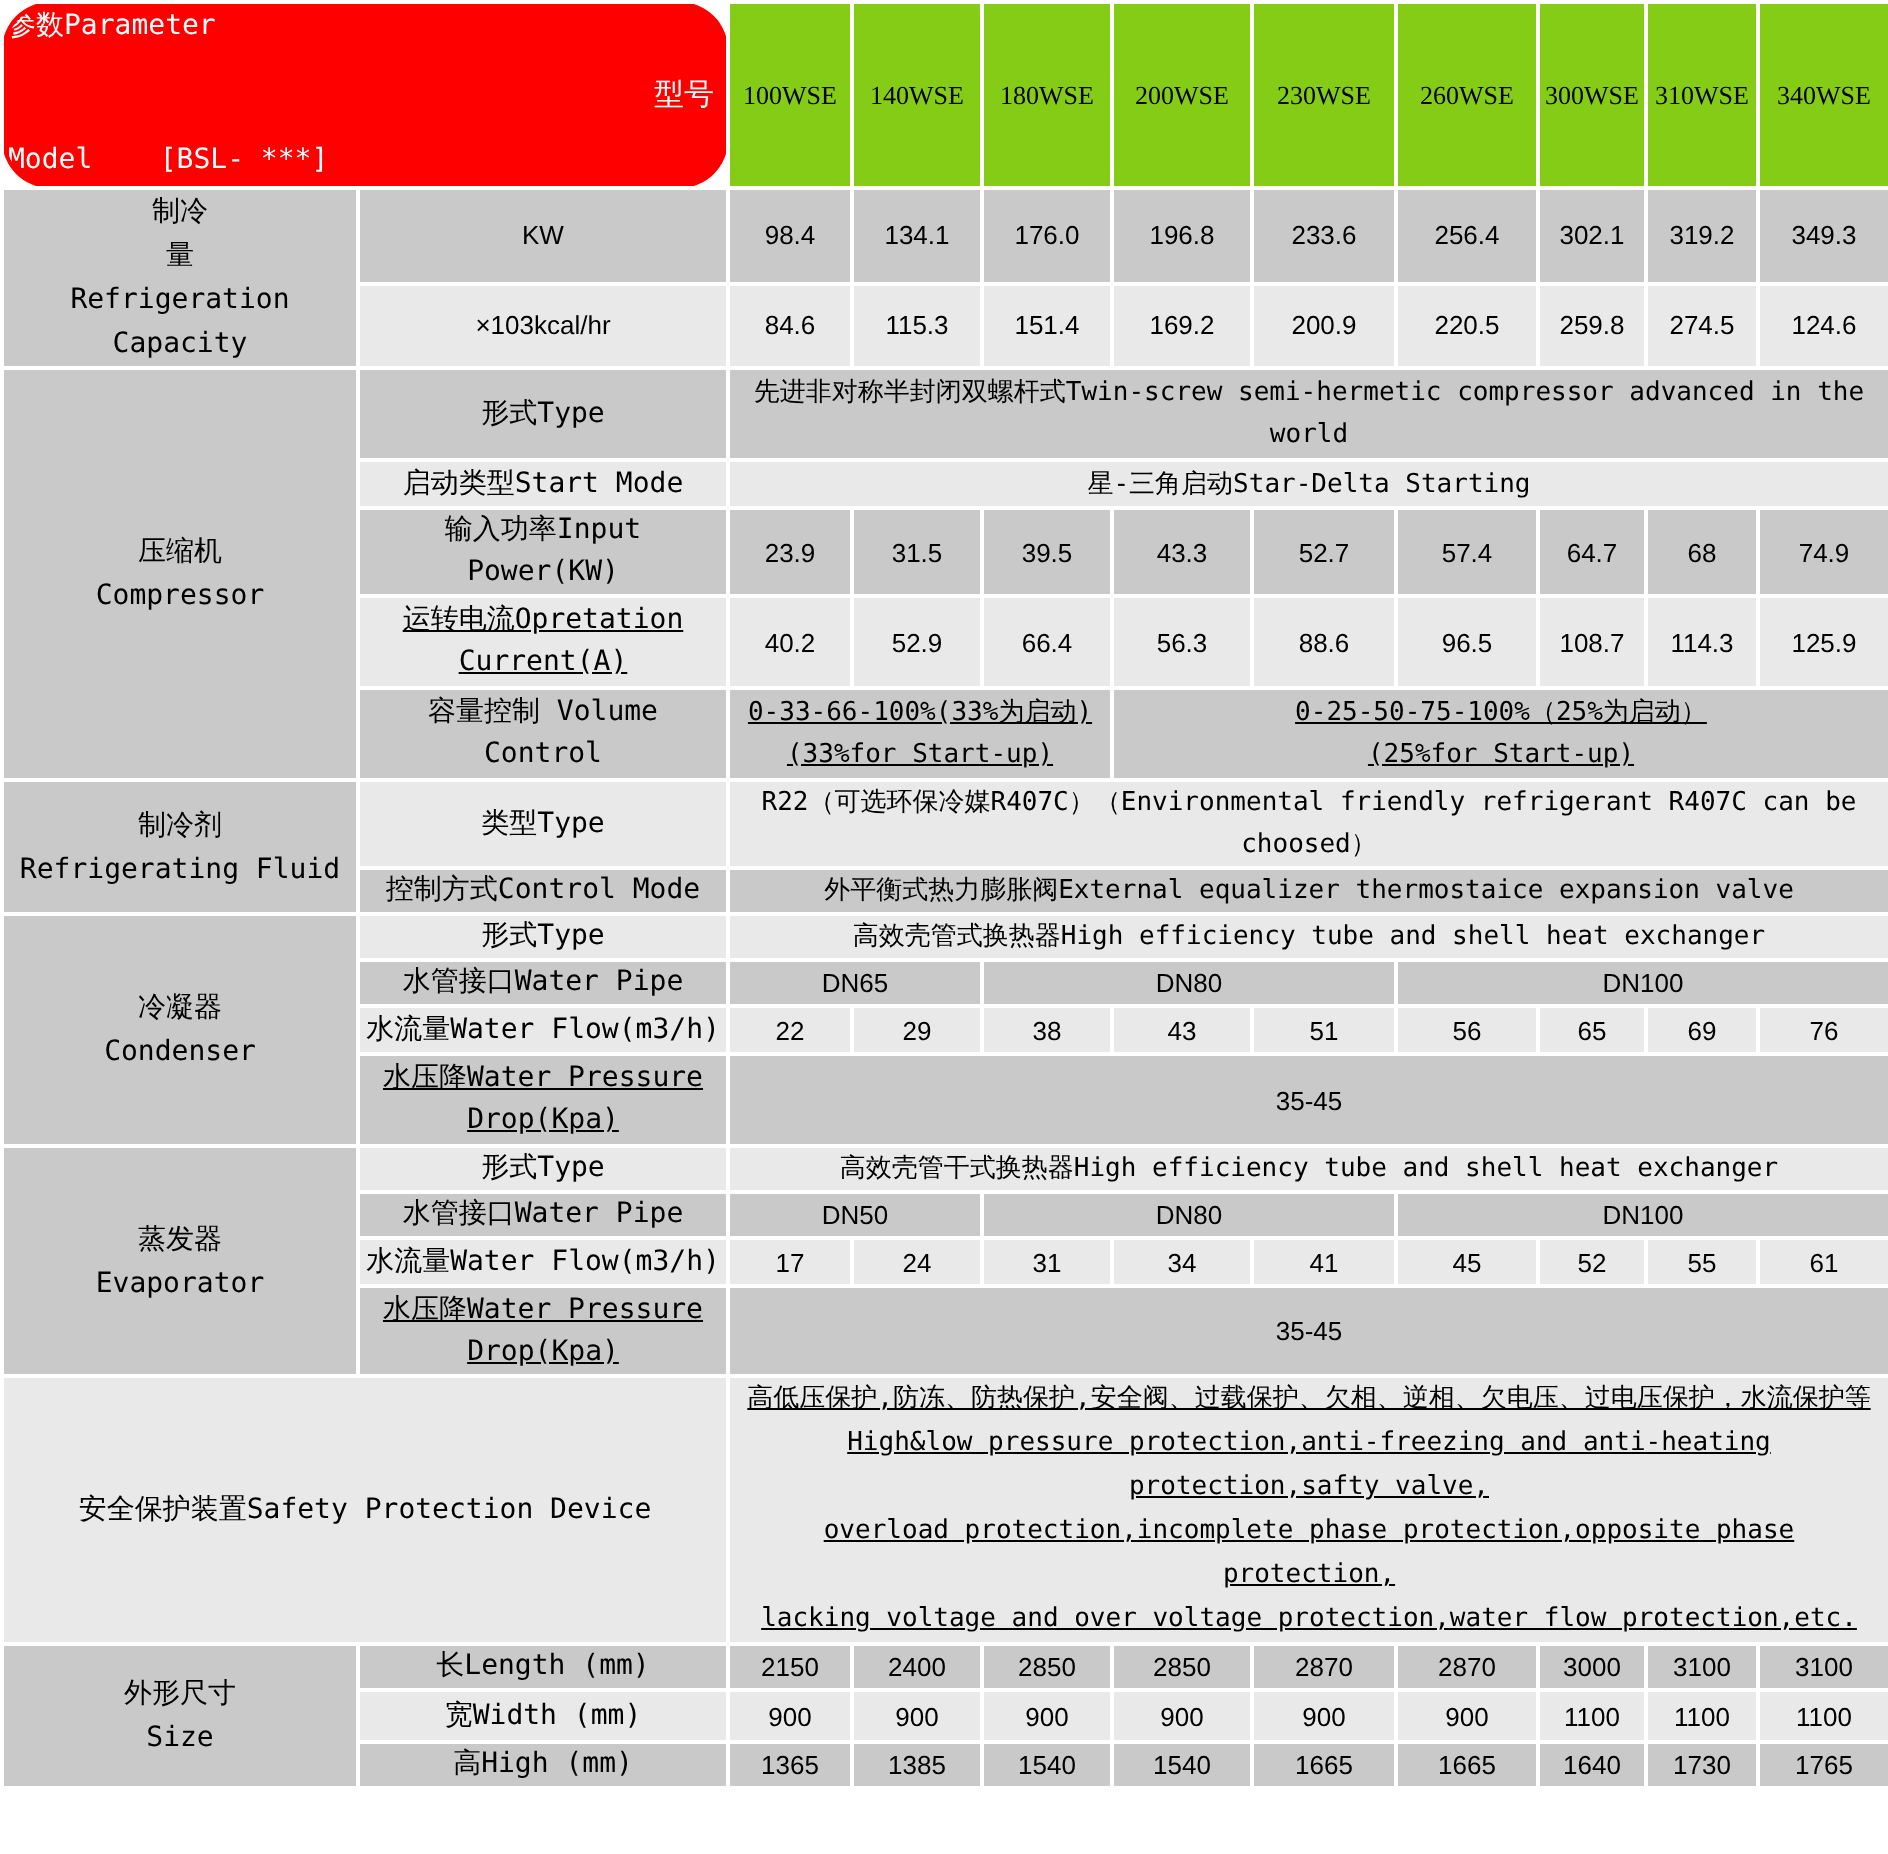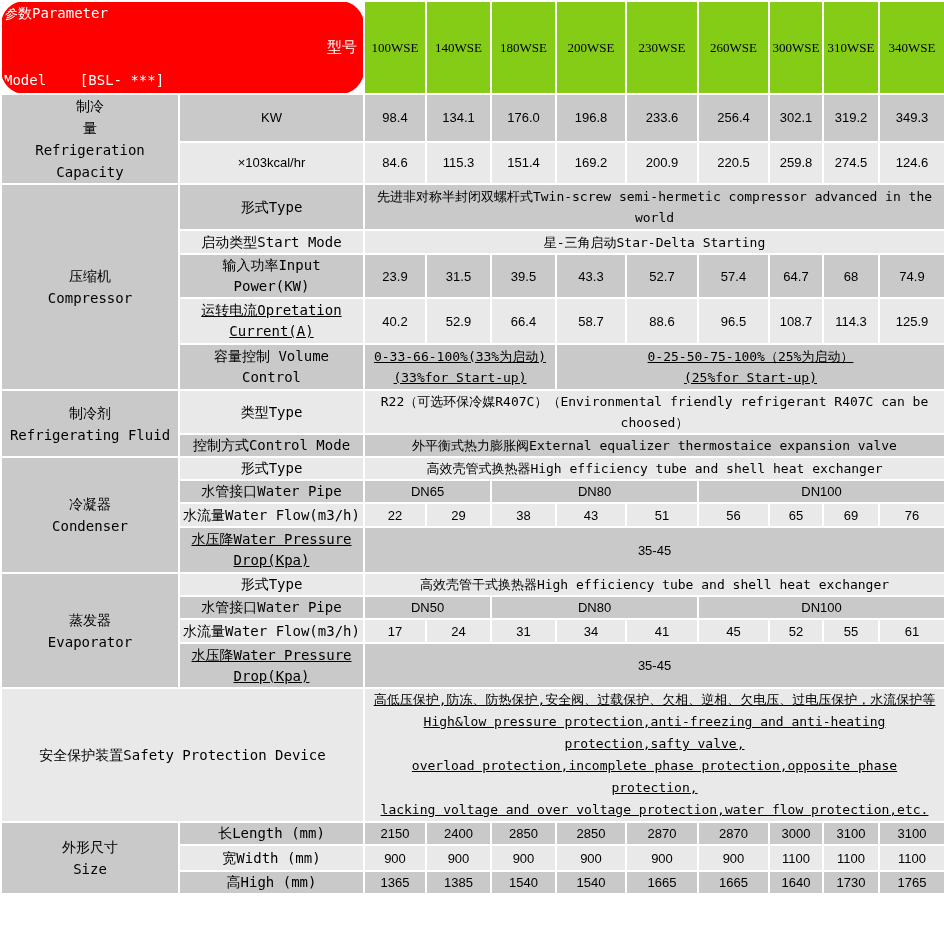"58.7" td.light { text: 58.7 -> 56.3 }
